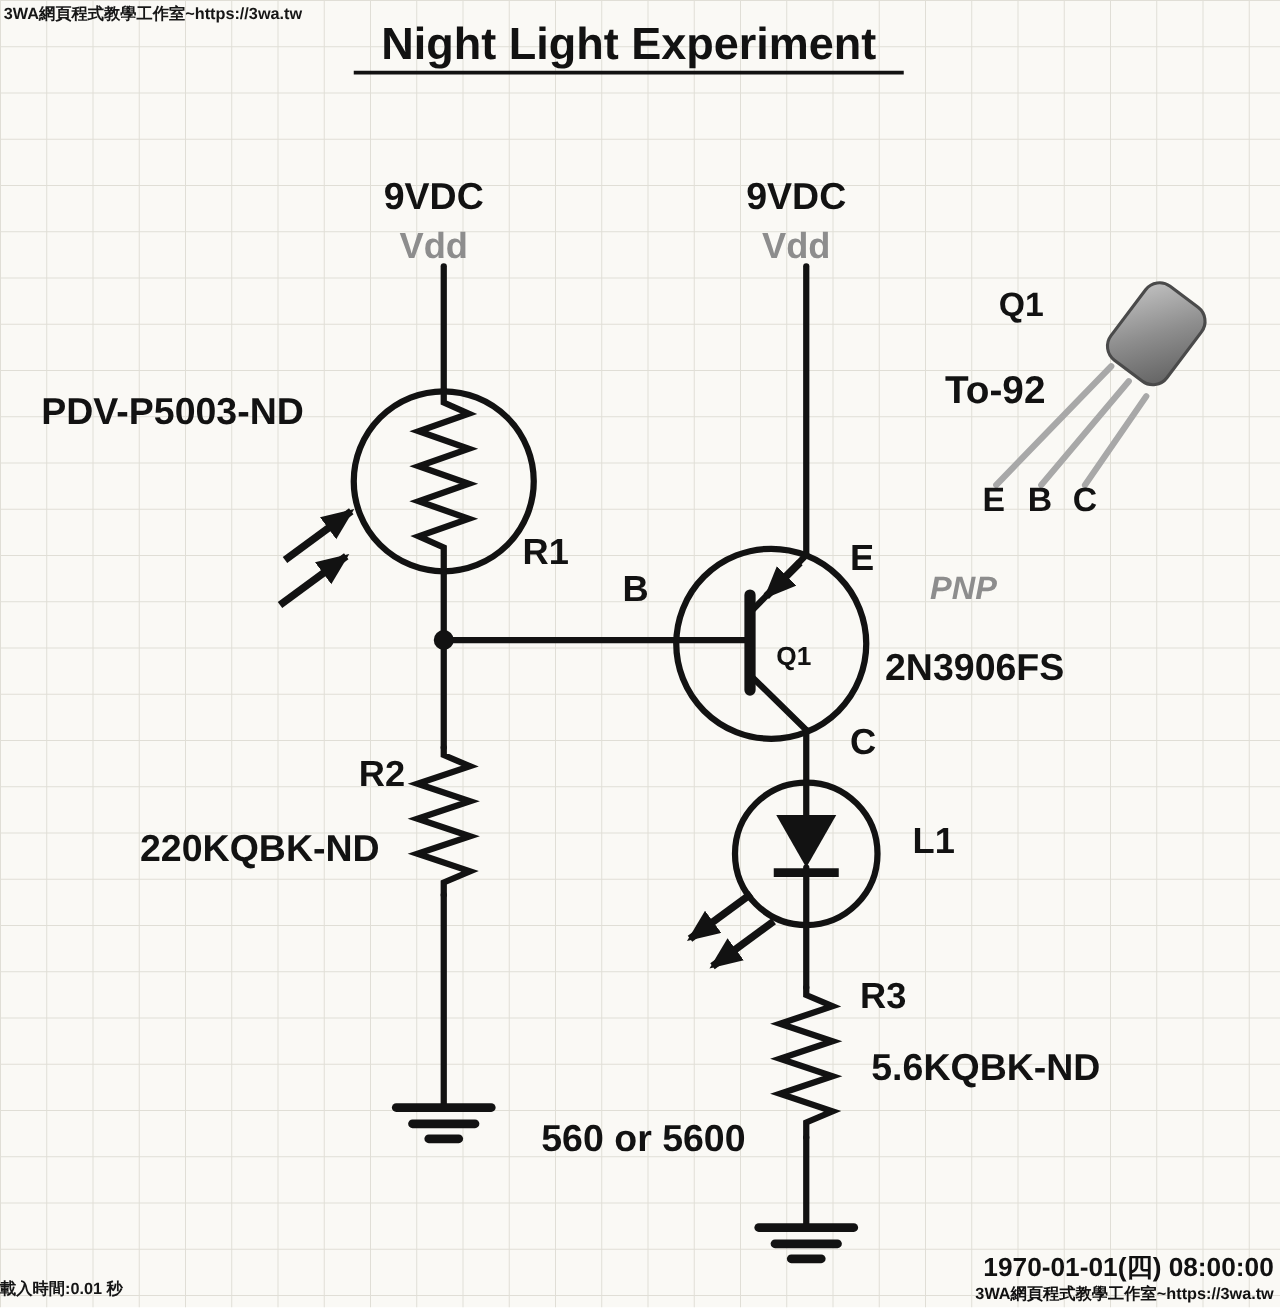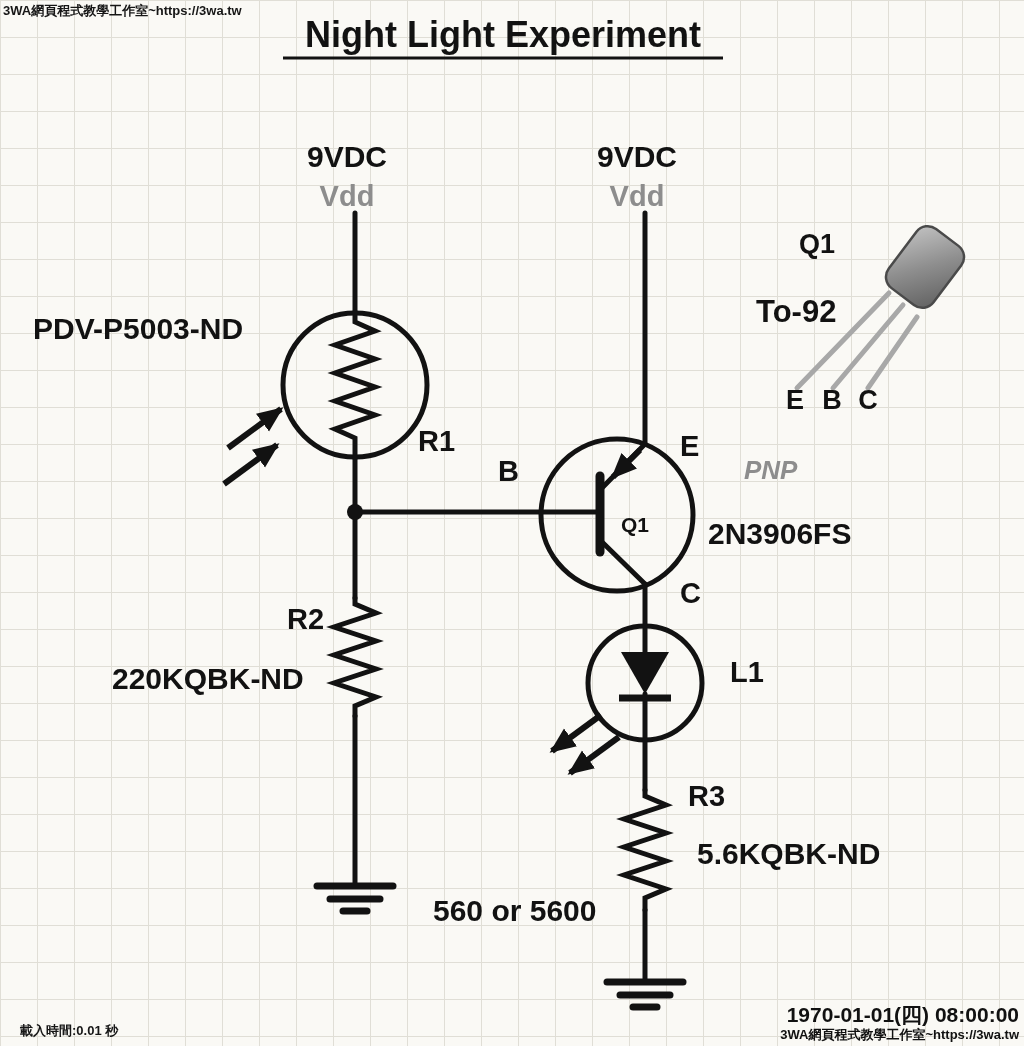"載入時間:0.01 秒" .wm-bl { left: 20px -> 0 }
